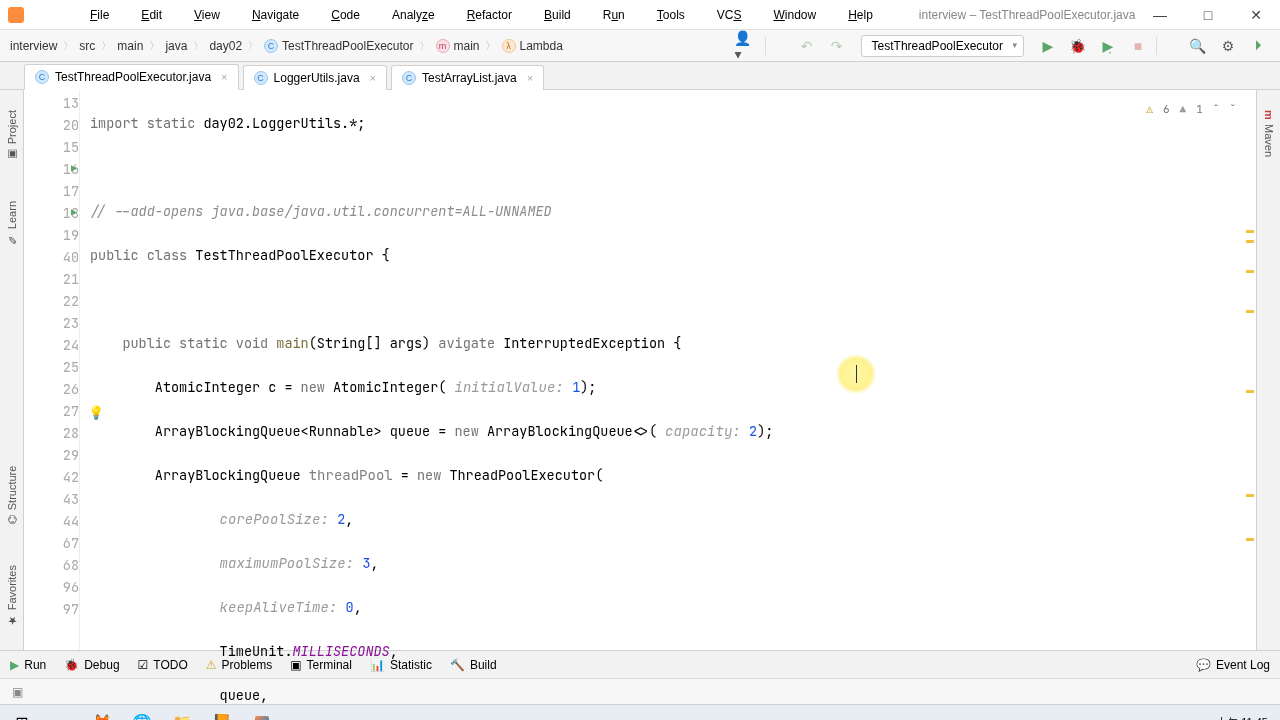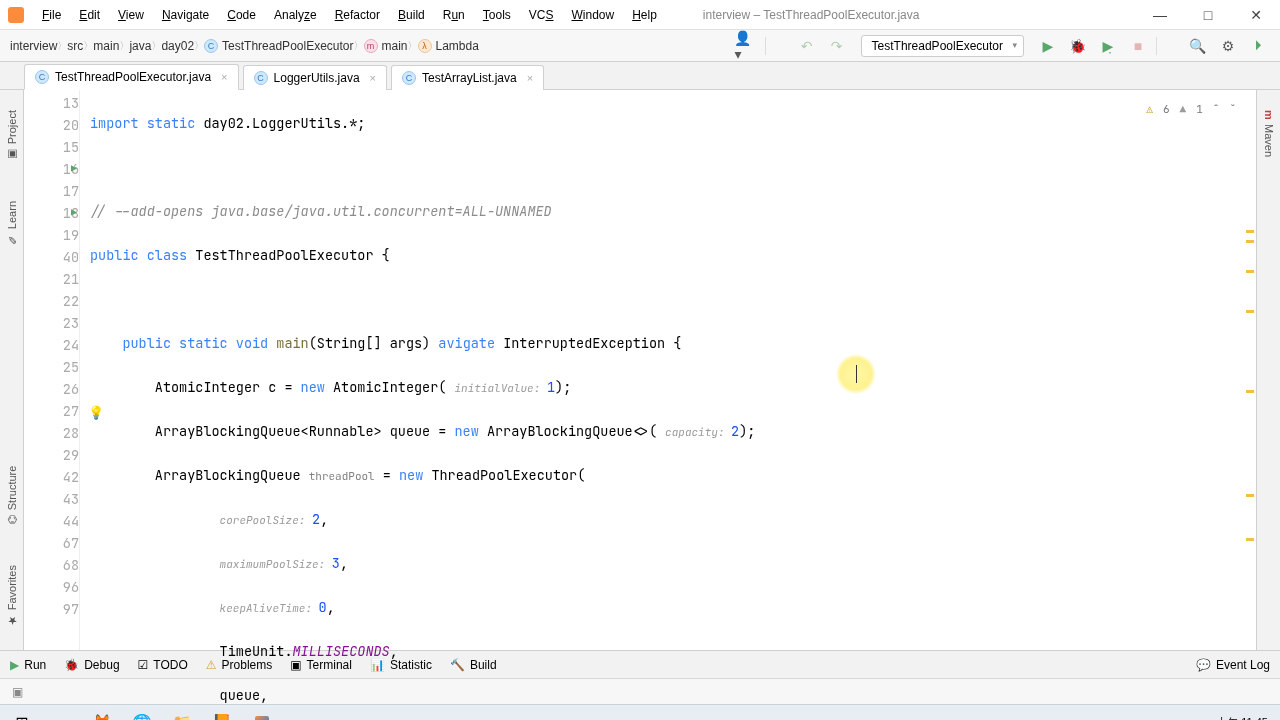"File" .menu { gap: 6px -> 20px; margin-left: none -> 48px }
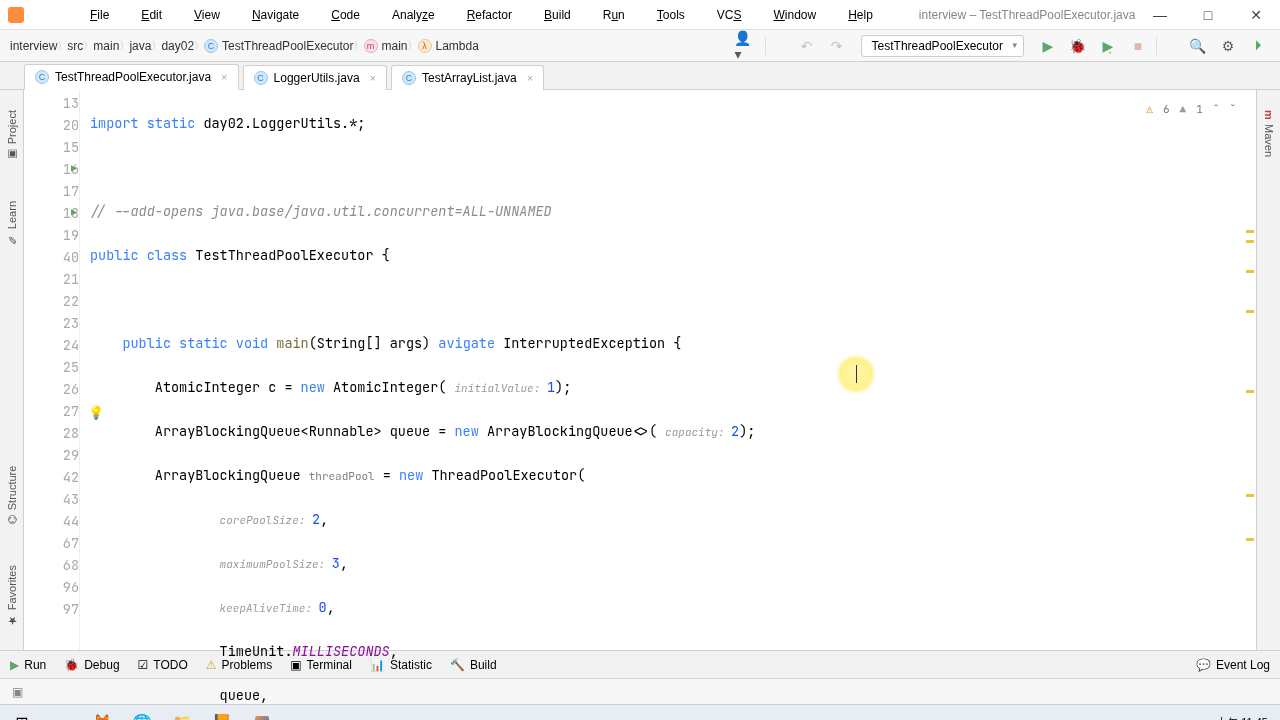"interview" .breadcrumb { gap: none -> 6px }
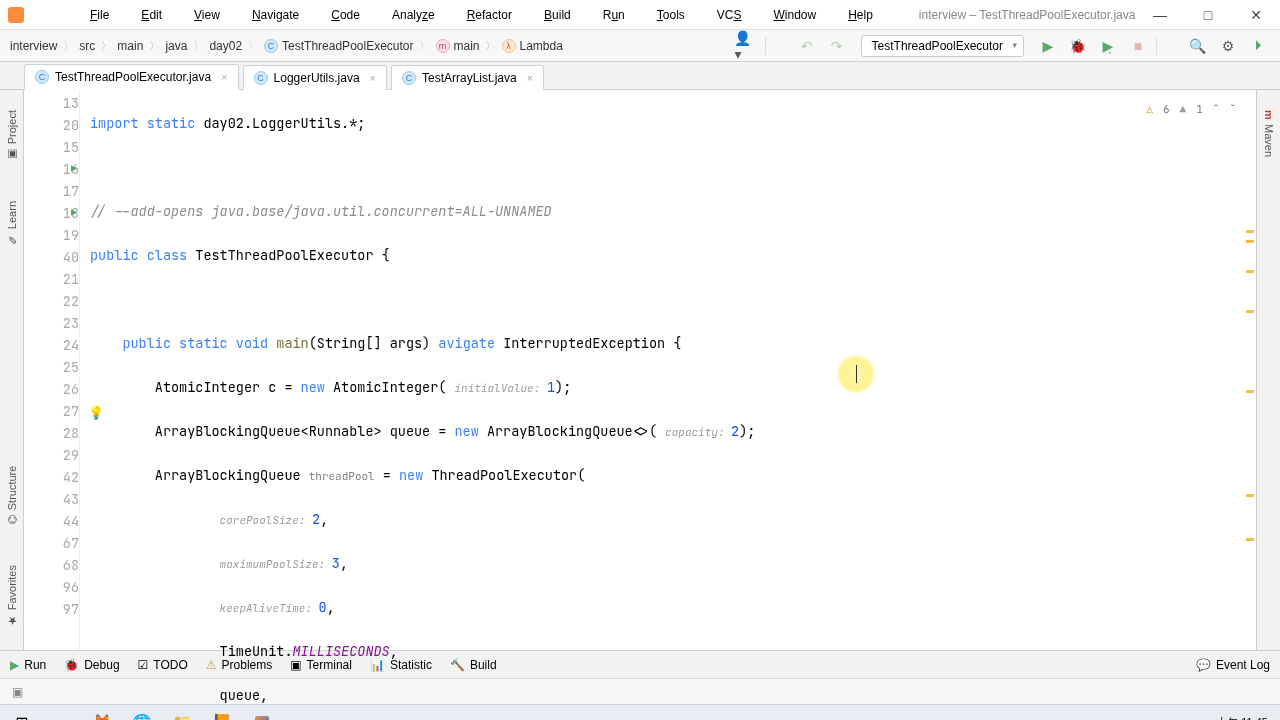"import static" .kw { color: #3b82f6 -> #737373 }
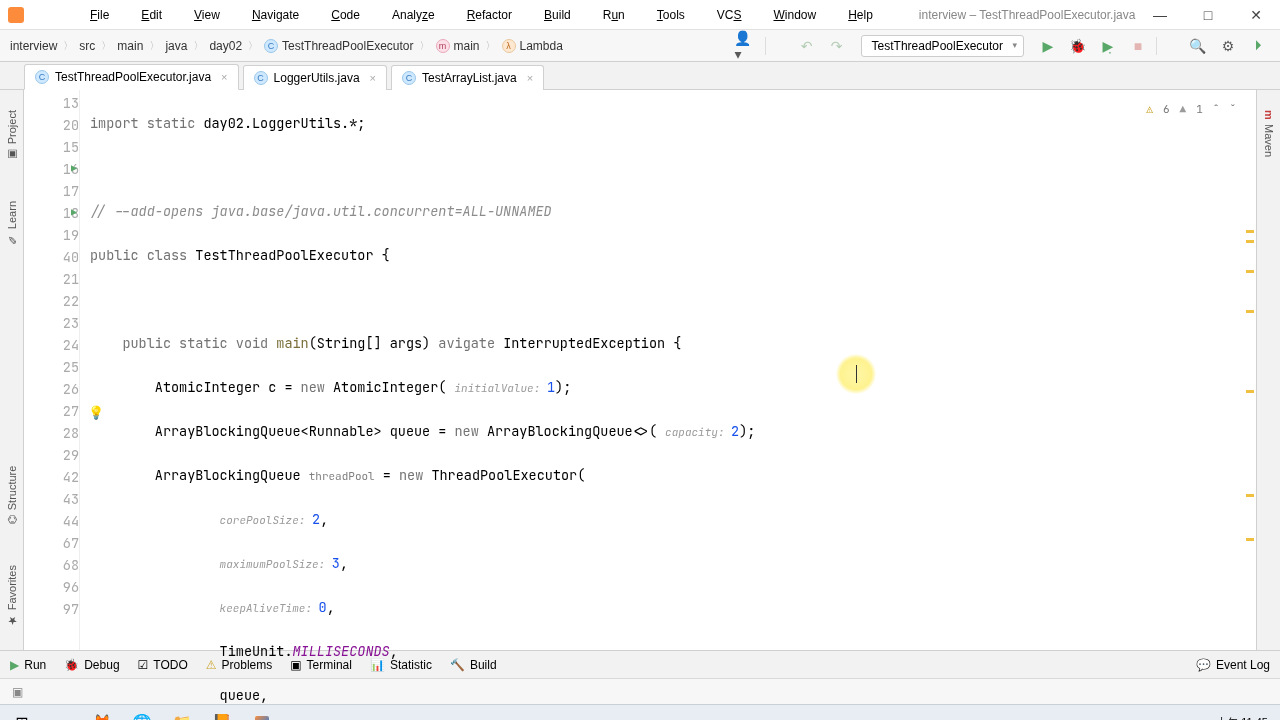"initialValue:" .hint { font-size: 11px -> 14px }
